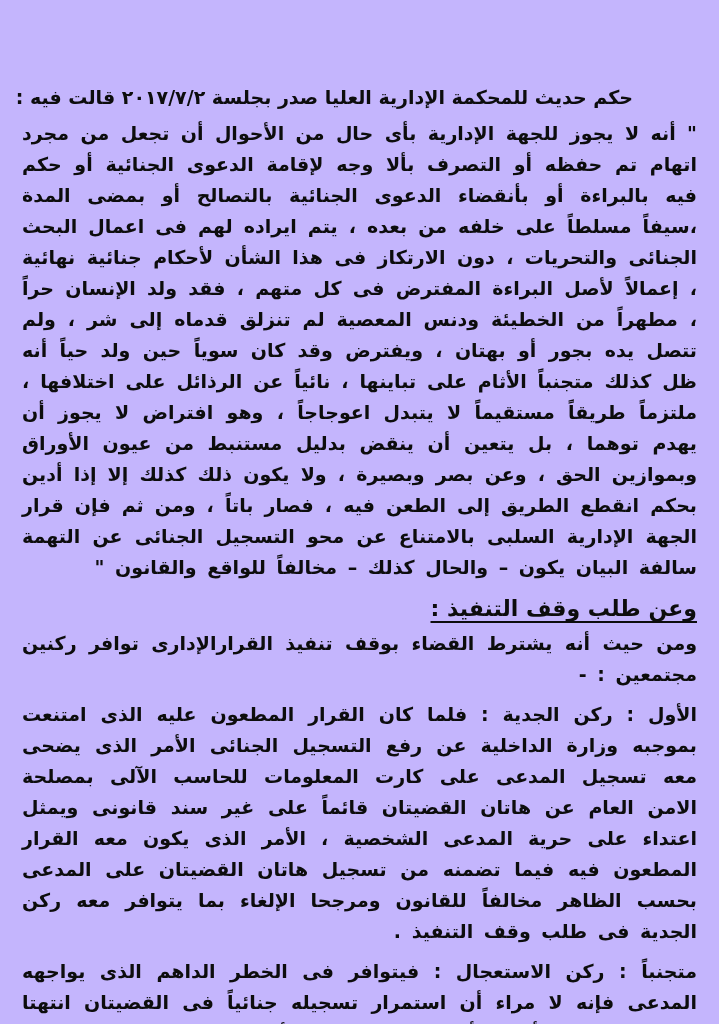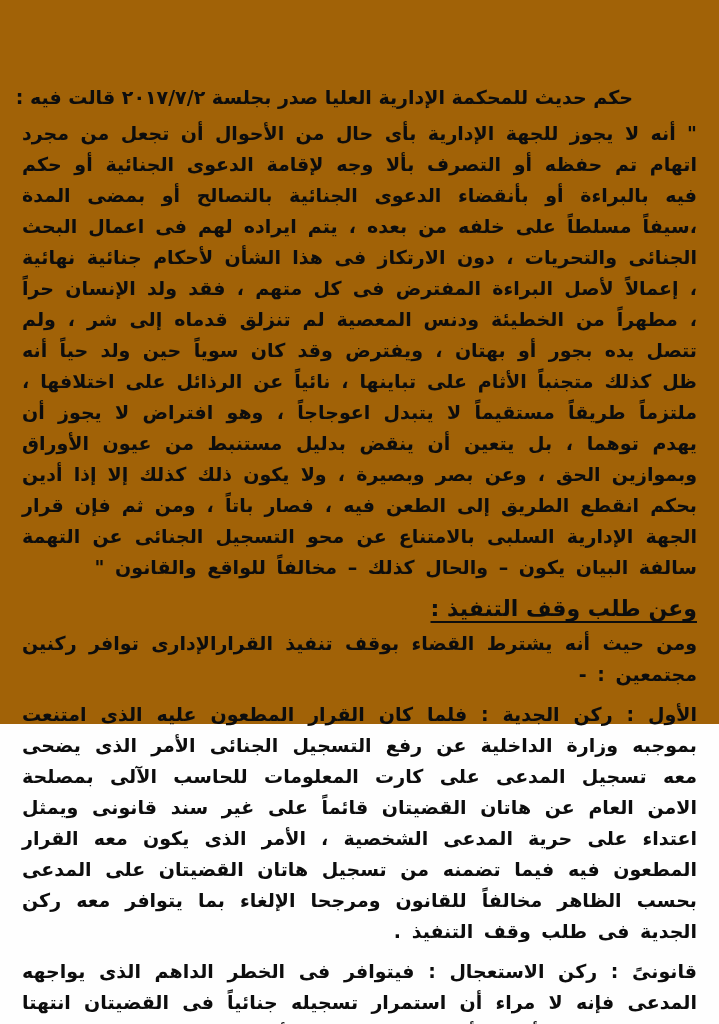"حكم حديث للمحكمة الإدارية العليا" .page { background: #a16207 -> #c4b5fd; height: 724px -> 1024px }
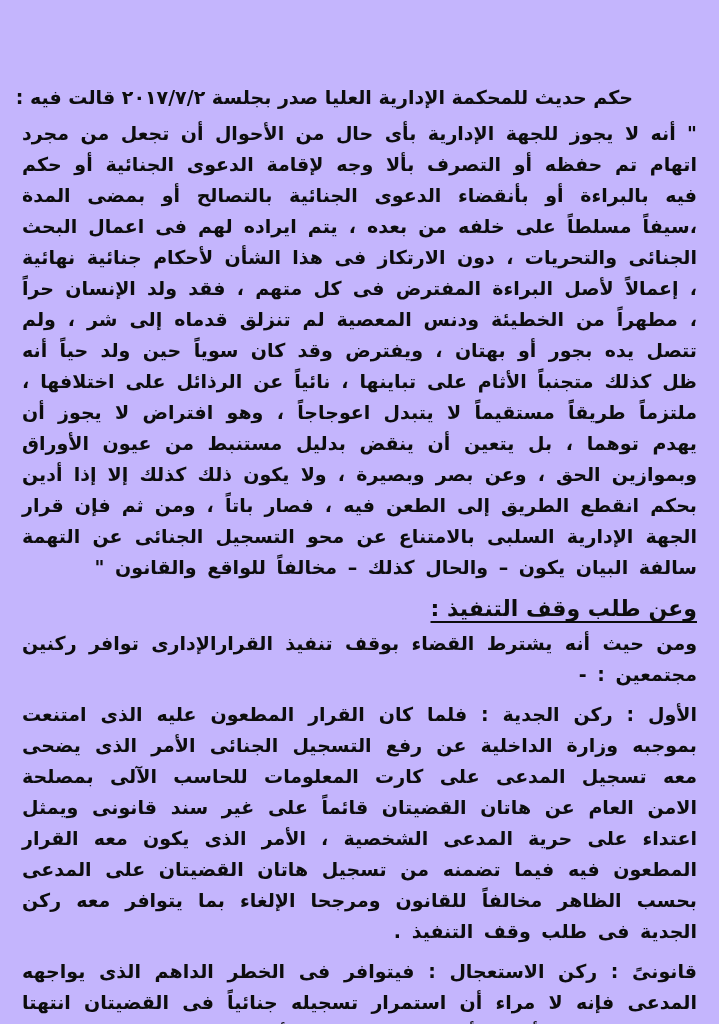"قانونىً" span.underline { text: قانونىً -> متجنباً }
